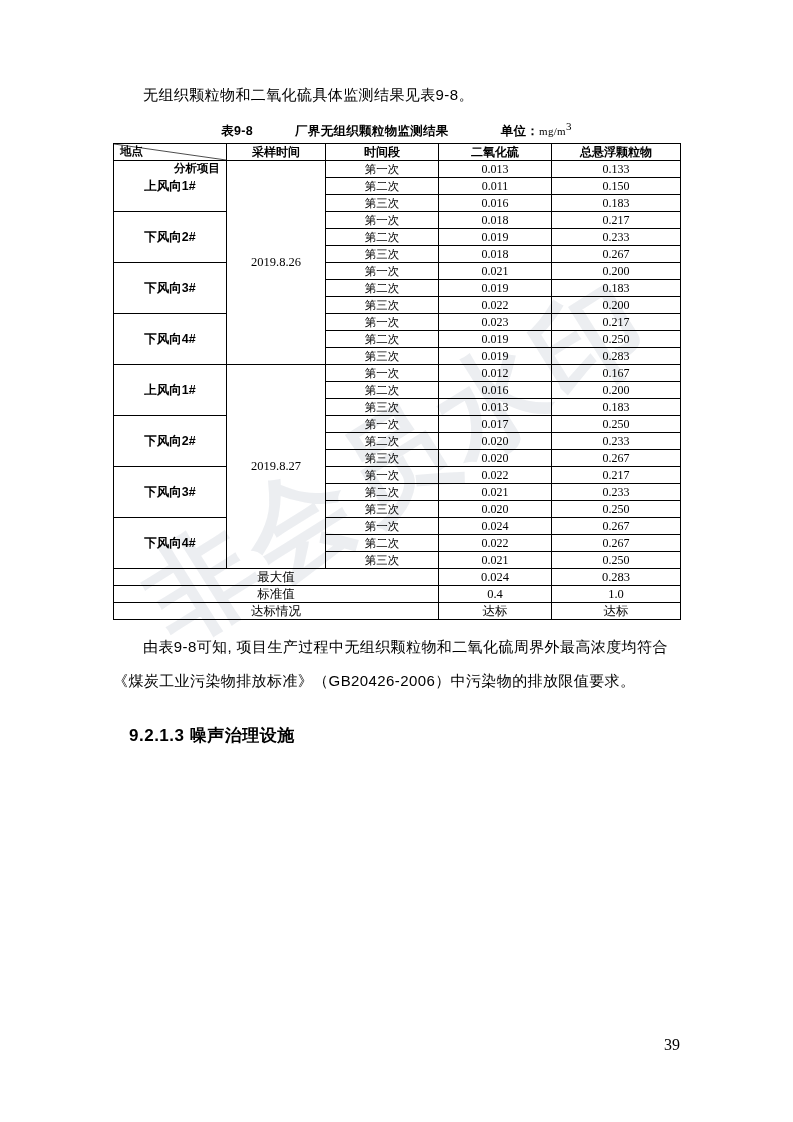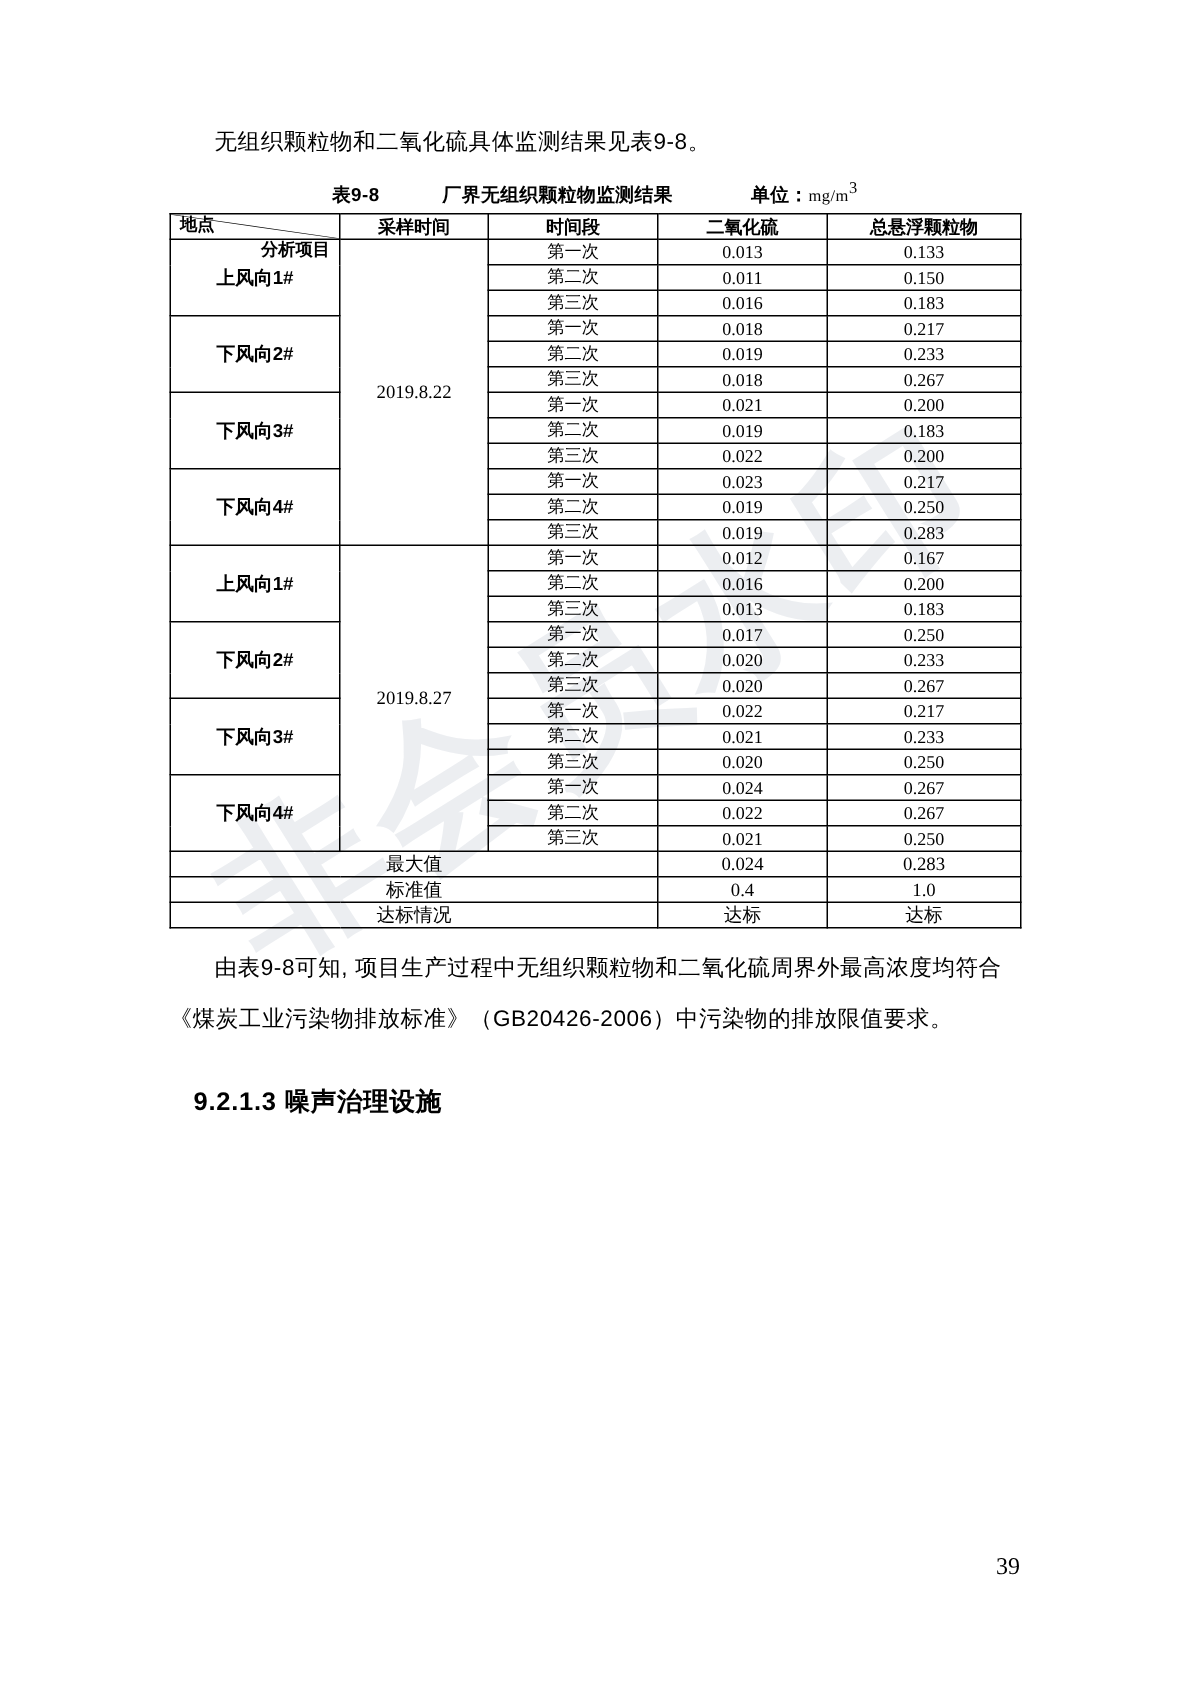"2019.8.22" td.date { text: 2019.8.22 -> 2019.8.26 }
